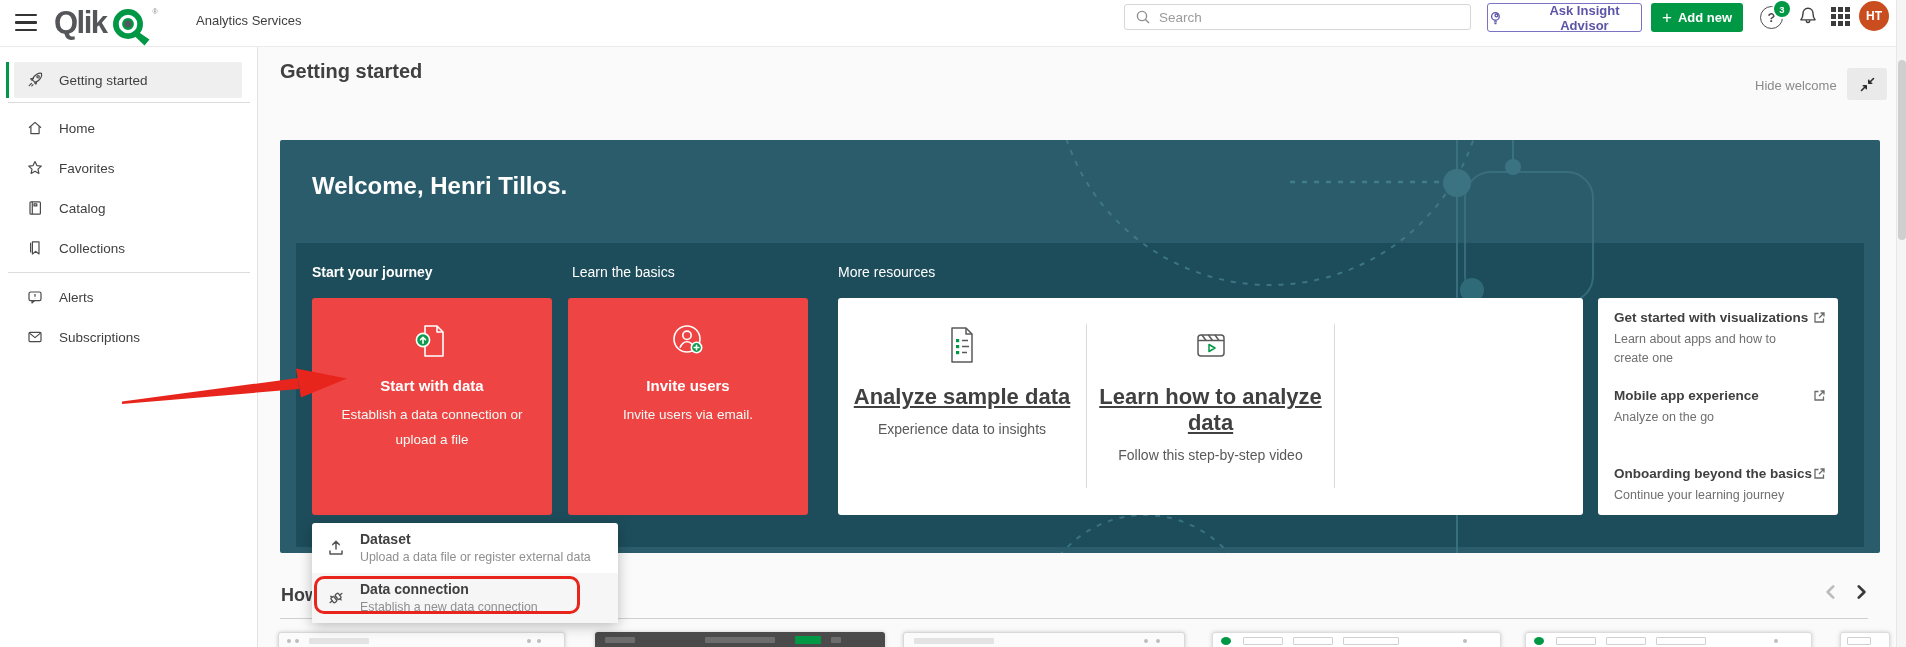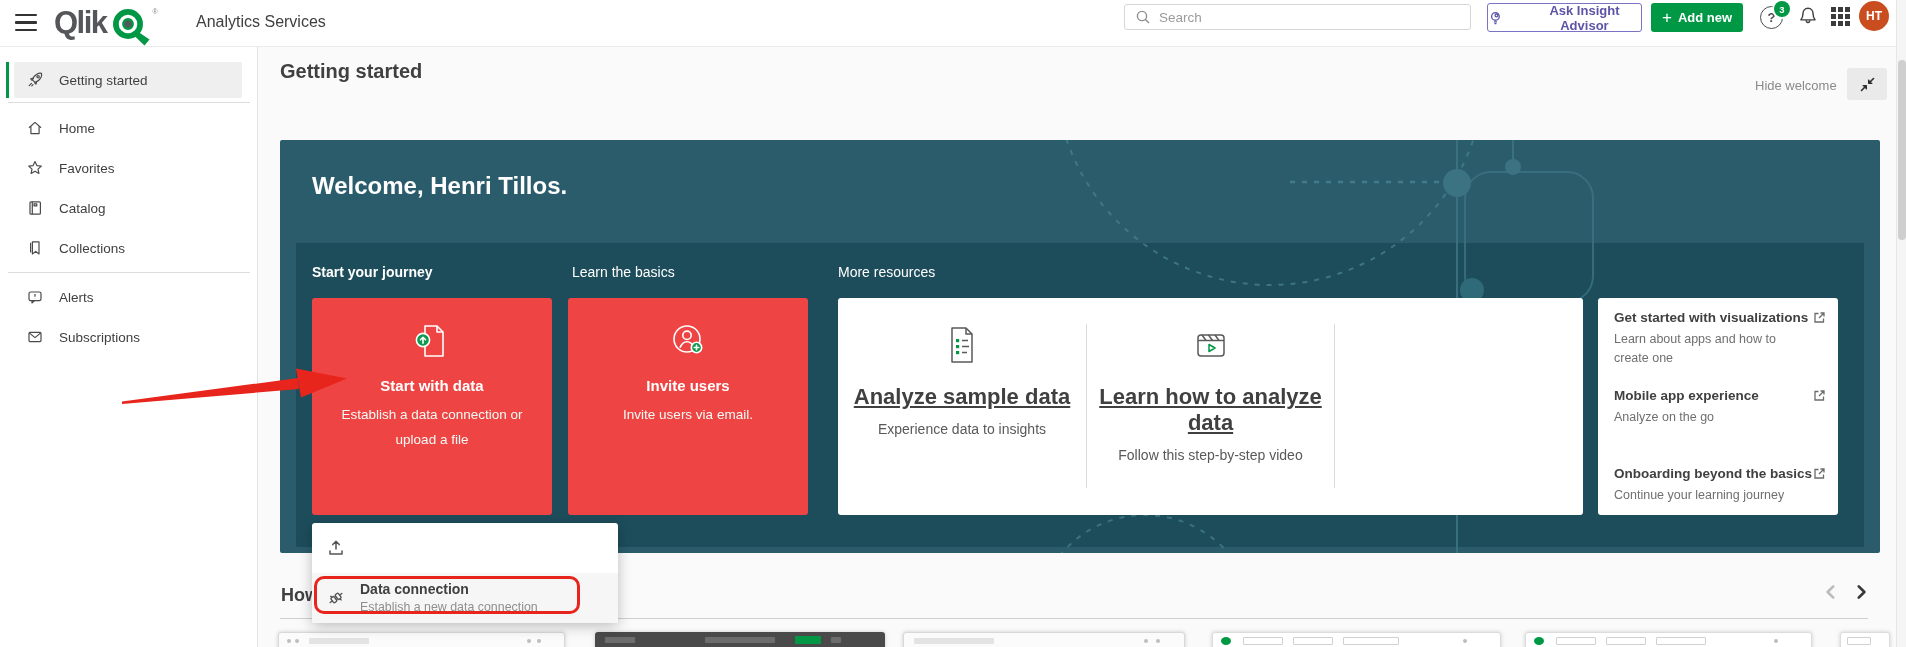"Analytics Services" .app-title { font-size: 16px -> 13px }
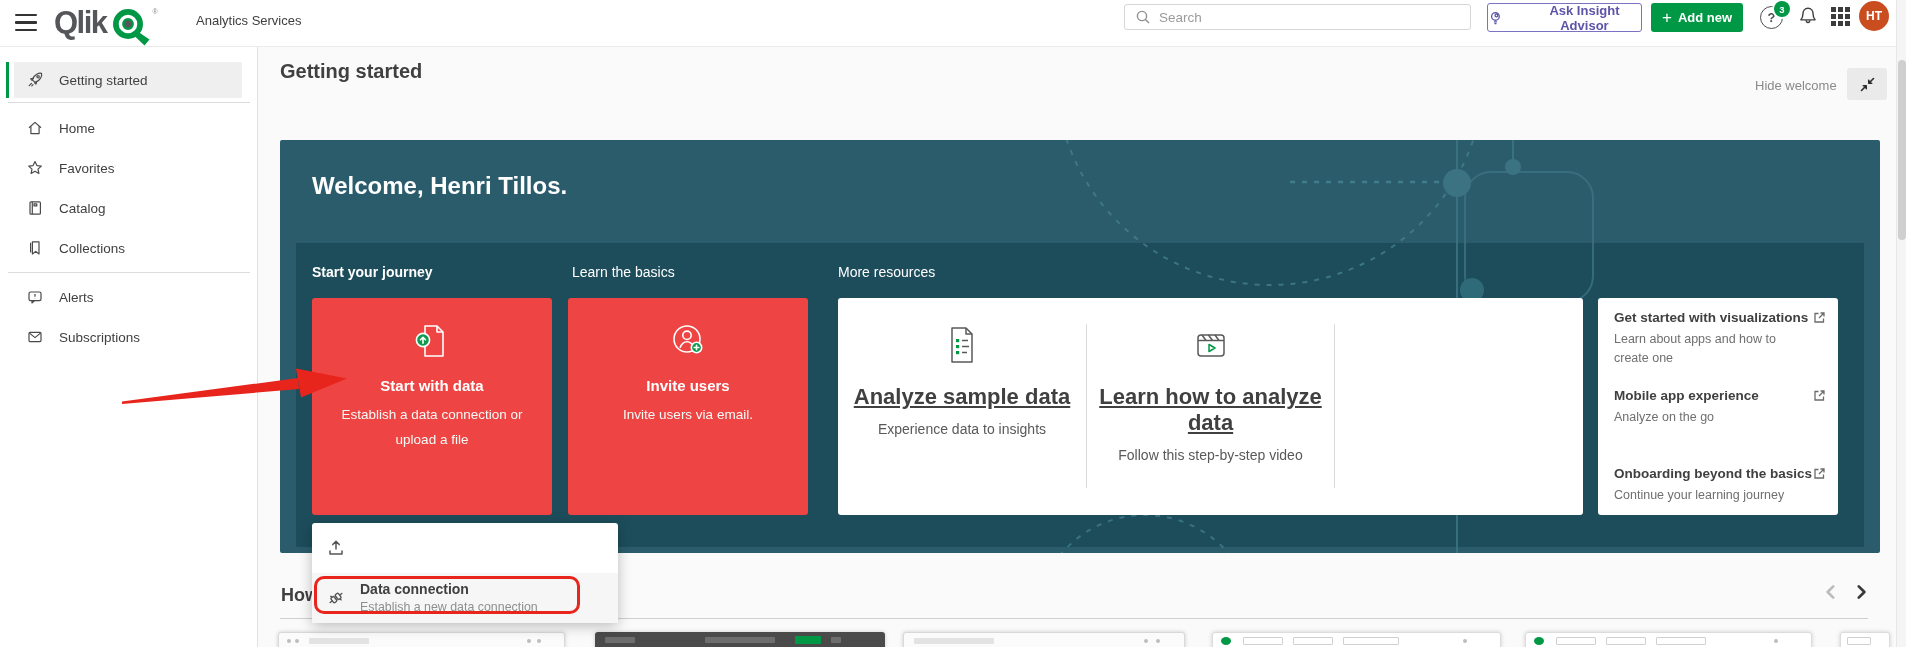"Dataset" div { html: none -> <div> <div>Dataset</div> <div>Upload a data file or register external data</div> </div> }
